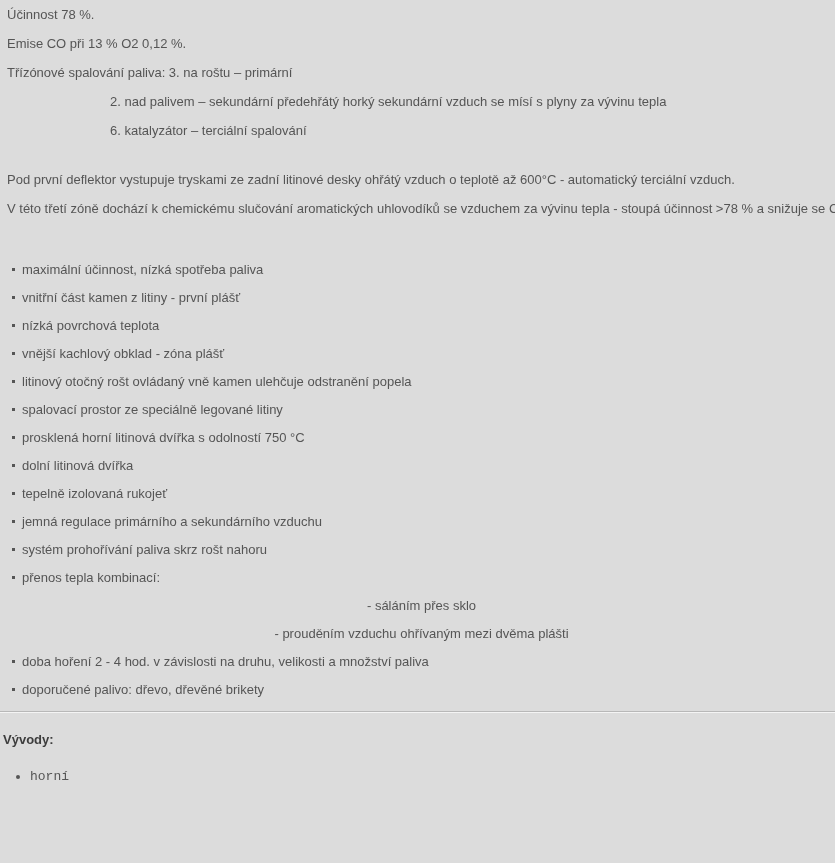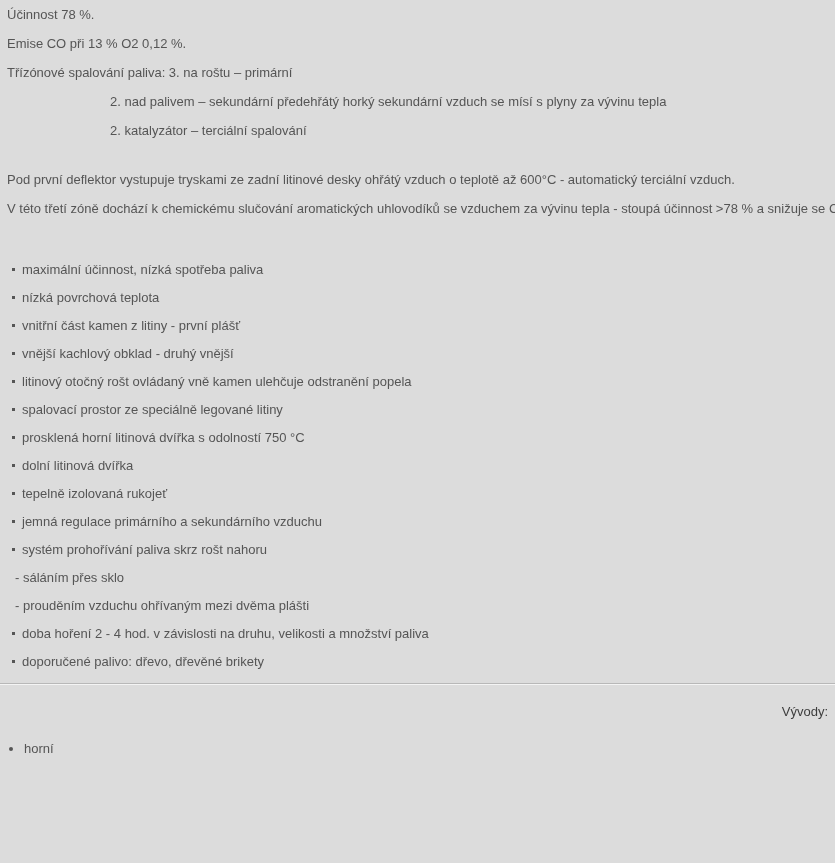"2. katalyzátor – terciální spalování" p.indent { text: 2 -> 6 }
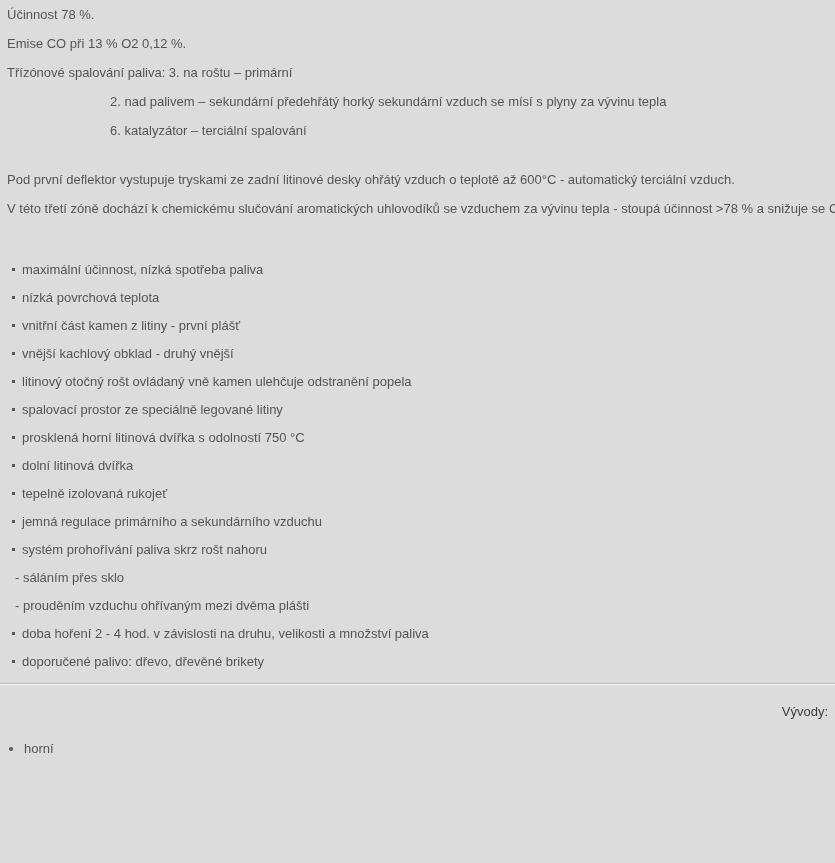"nízká povrchová teplota" li.bullet { order: before "vnitřní část kamen z litiny" -> after "vnitřní část kamen z litiny" }
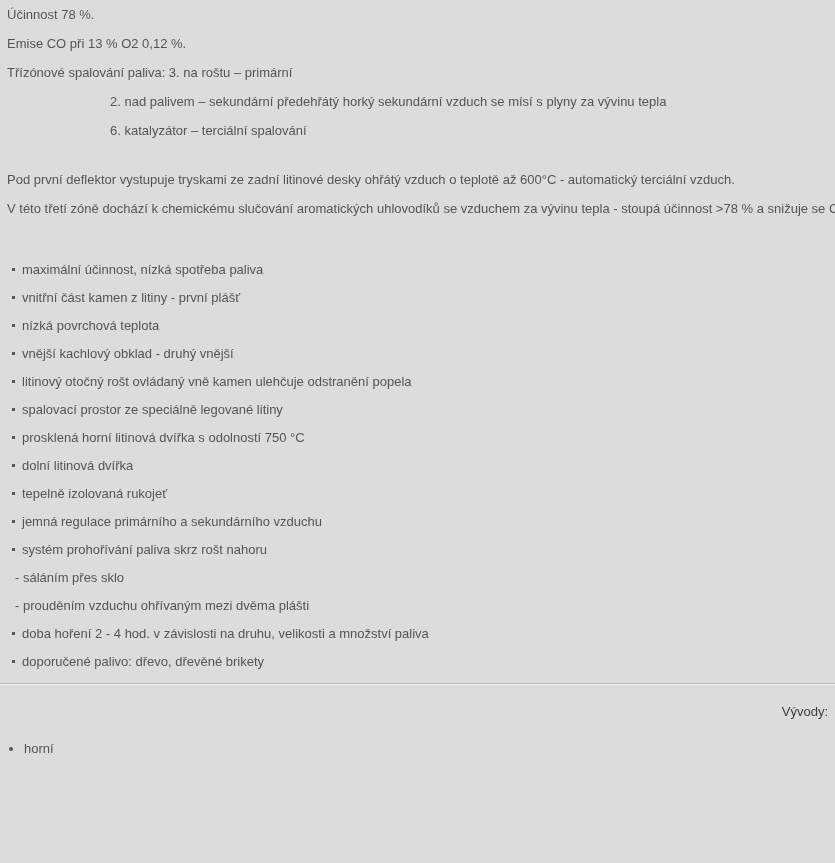"vnější kachlový obklad - druhý" li.bullet { text: druhý vnější -> zóna plášť }
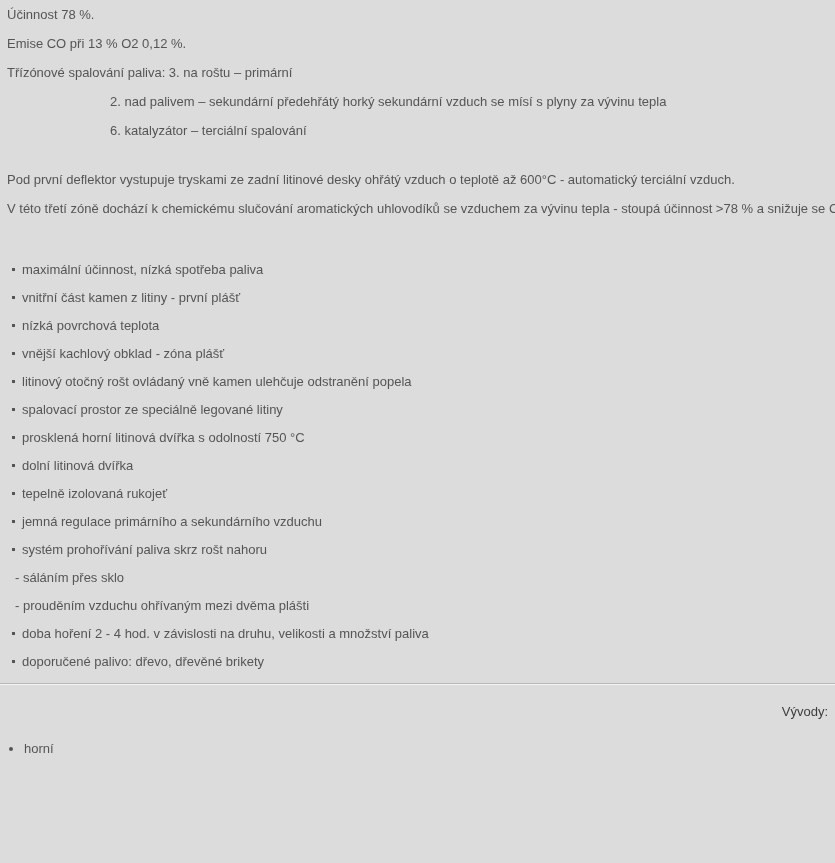"přenos tepla kombinací:" li.bullet { html: none -> <li>přenos tepla kombinací:</li> }
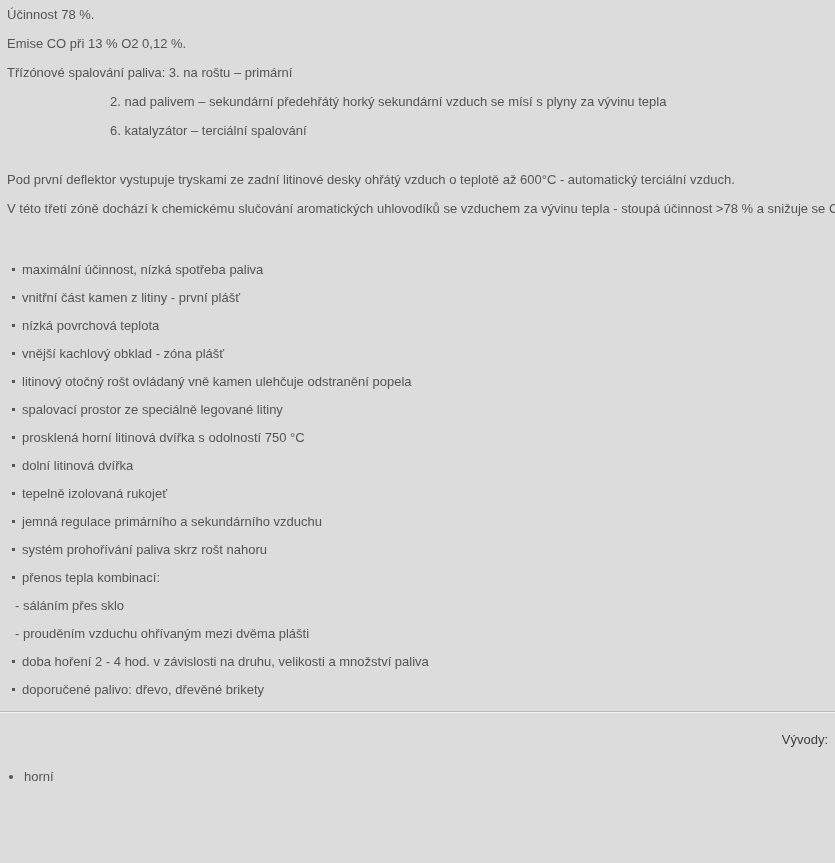"- sáláním přes sklo" ul.features li.dash { text-align: none -> center }
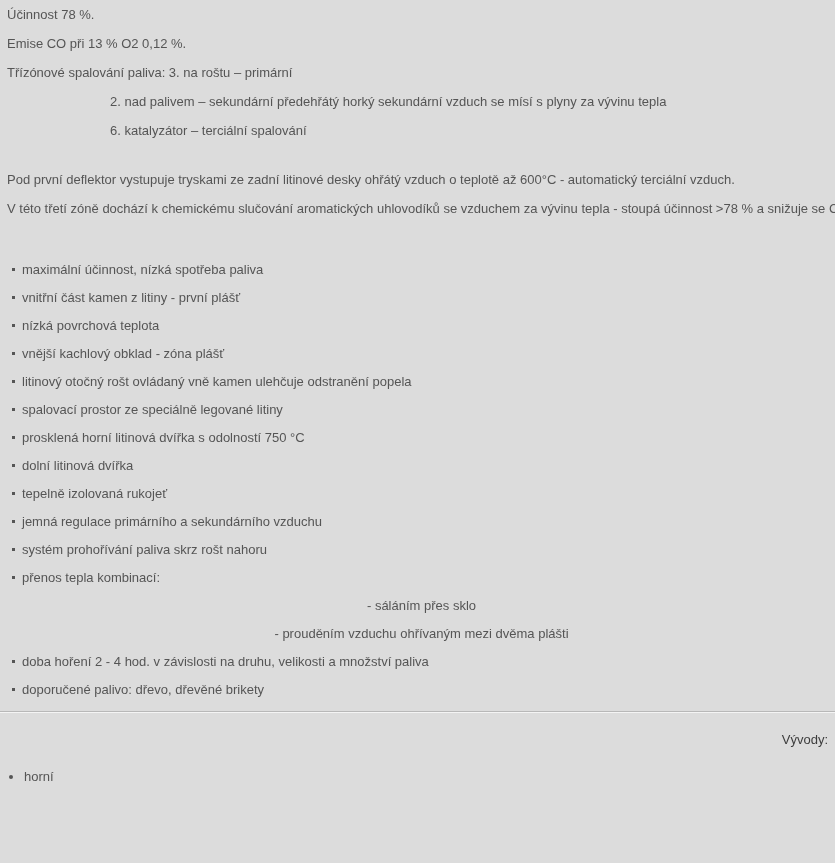"Vývody:" .outputs-heading { font-weight: normal -> bold; margin: 20px 7px 24px 15px -> 20px 7px 24px 3px; text-align: right -> none }
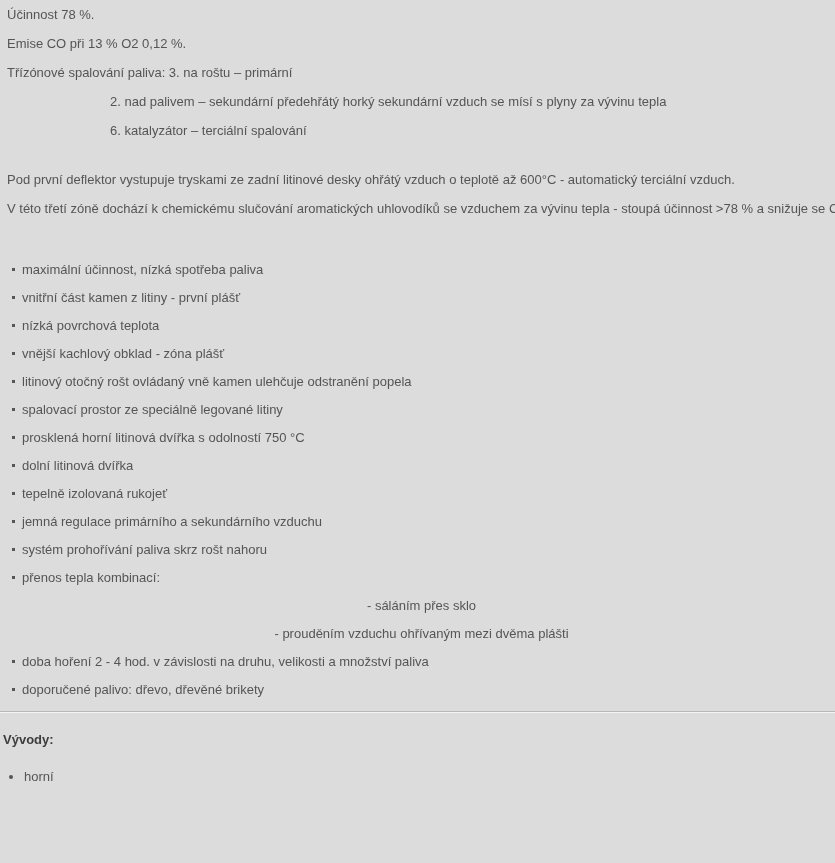"horní" ul.outputs { font-family: none -> Liberation Mono, monospace; margin: 2px -> 8px }
